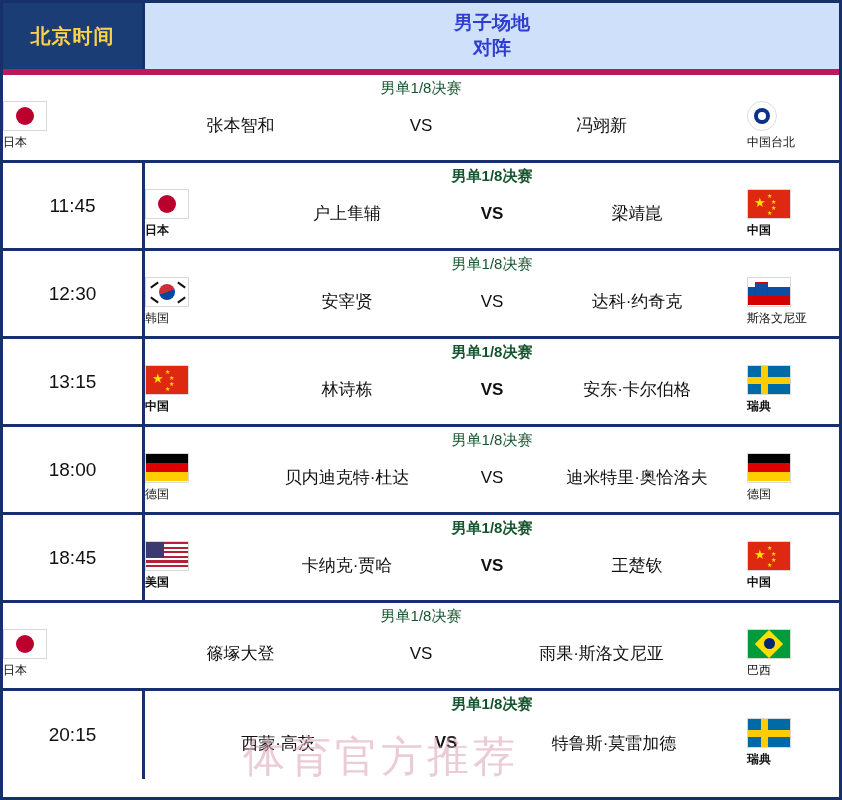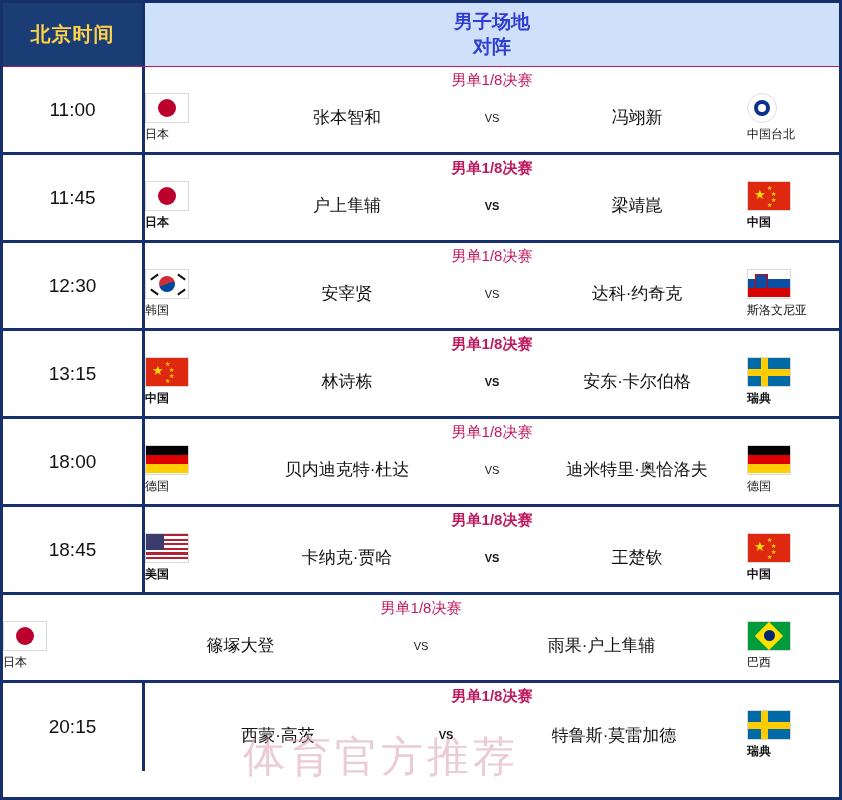"北京时间" .header { border-bottom: 1px solid #be185d -> 6px solid #be185d; height: 64px -> 72px }
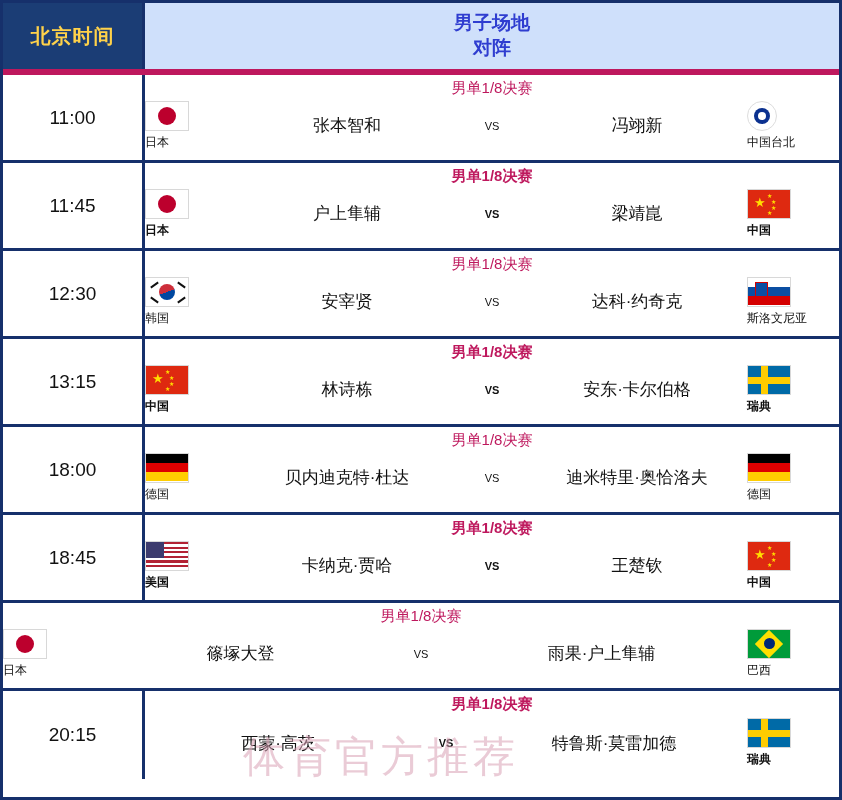"男单1/8决赛" .stage { color: #be185d -> #14532d }
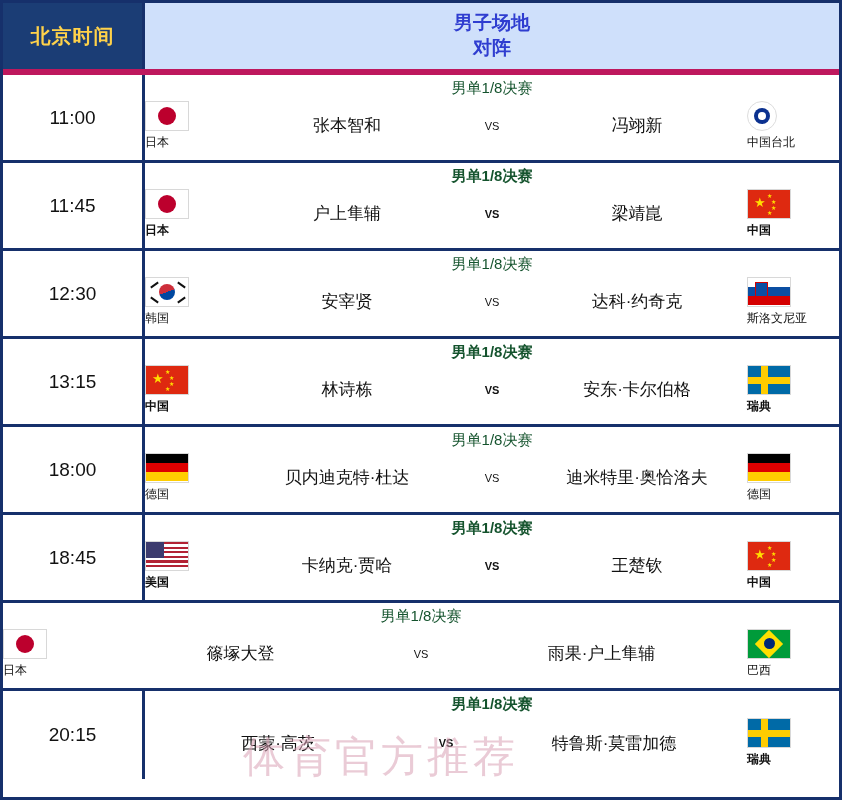"11:00" div.cell-time { html: <div>11:00</div> -> none }
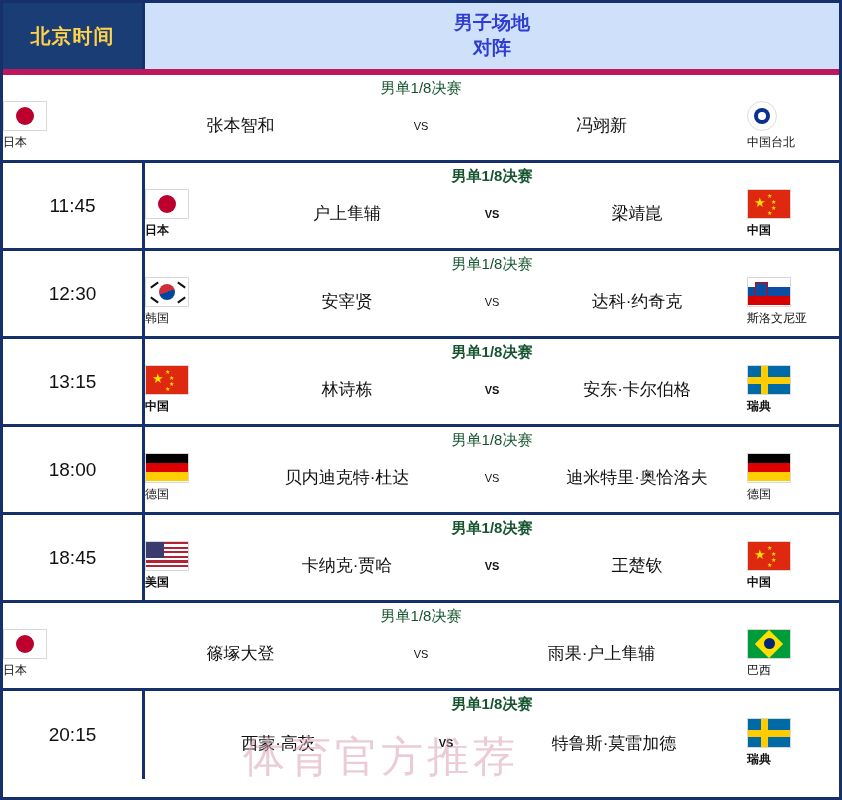"VS" .vs { font-size: 11px -> 17px }
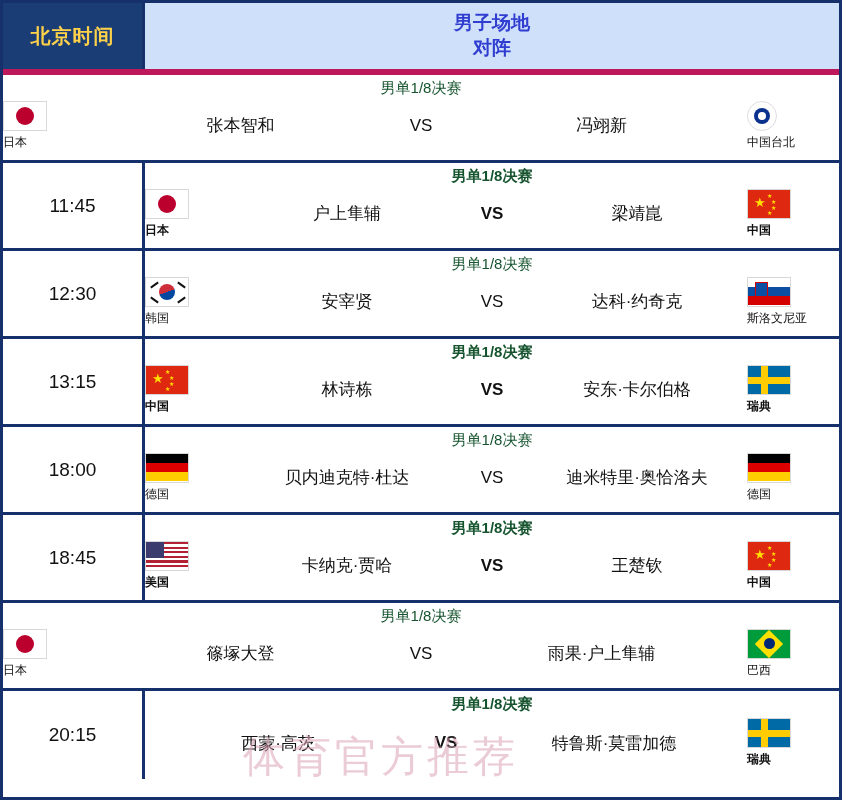"雨果·户上隼辅" div.player { text: 户上隼辅 -> 斯洛文尼亚 }
